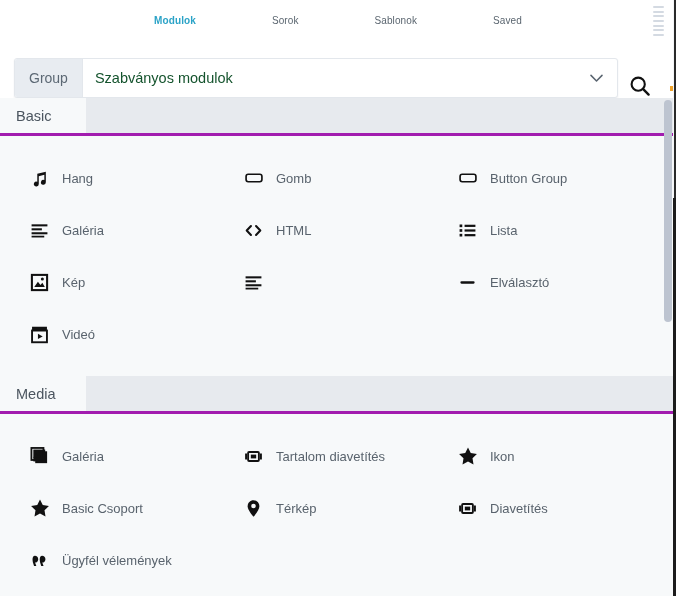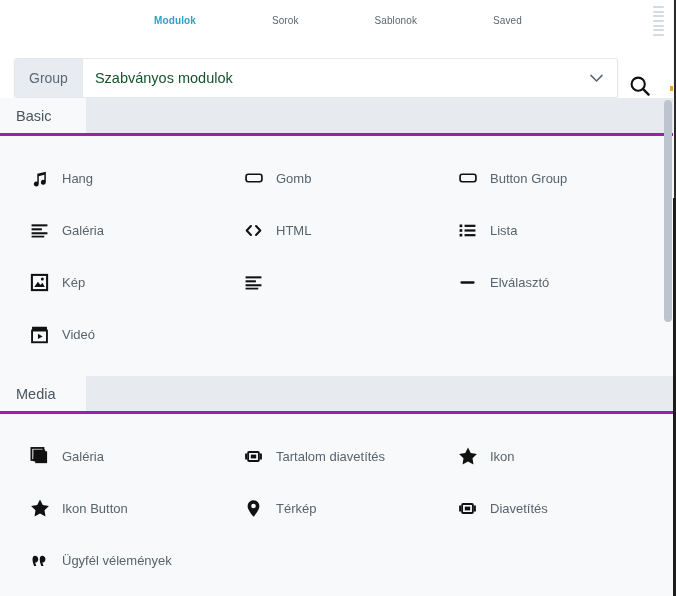"Ikon Button" span.lbl { text: Ikon Button -> Basic Csoport }
